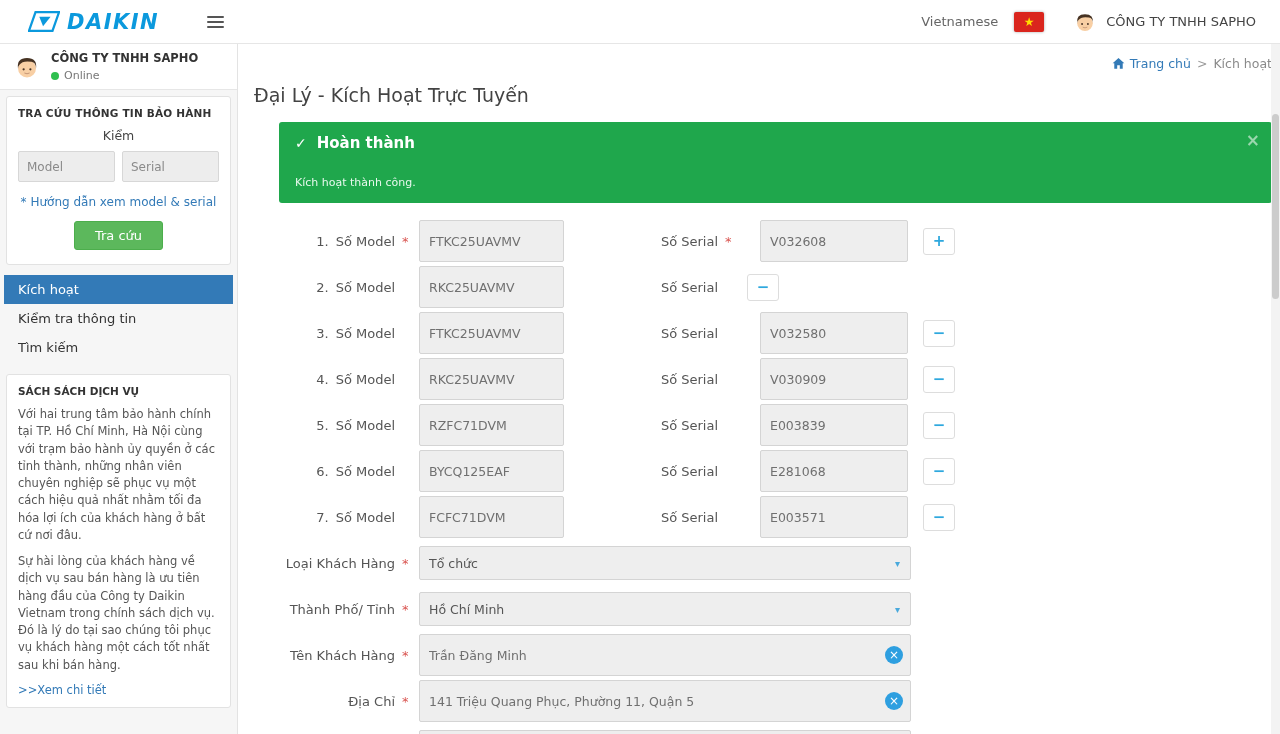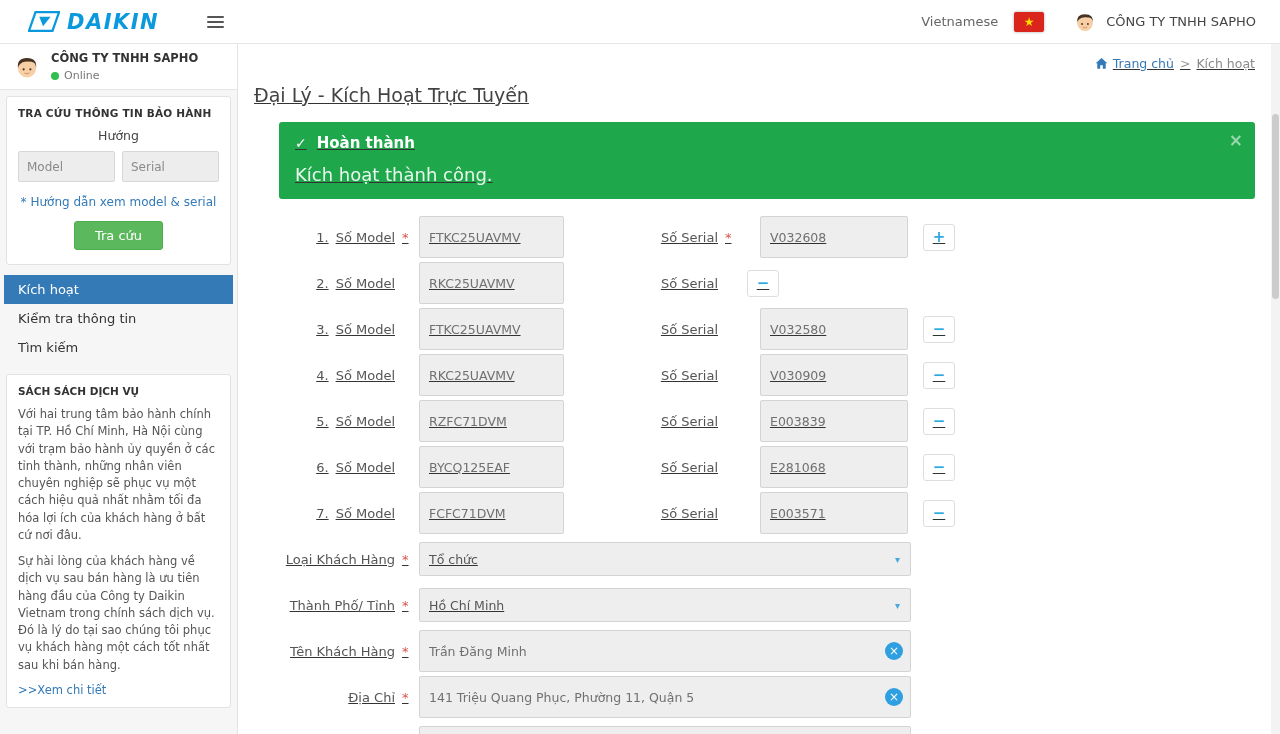"Trang chủ" .main { padding: 12px 25px 0 16px -> 12px 8px 0 16px; text-decoration: underline -> none }
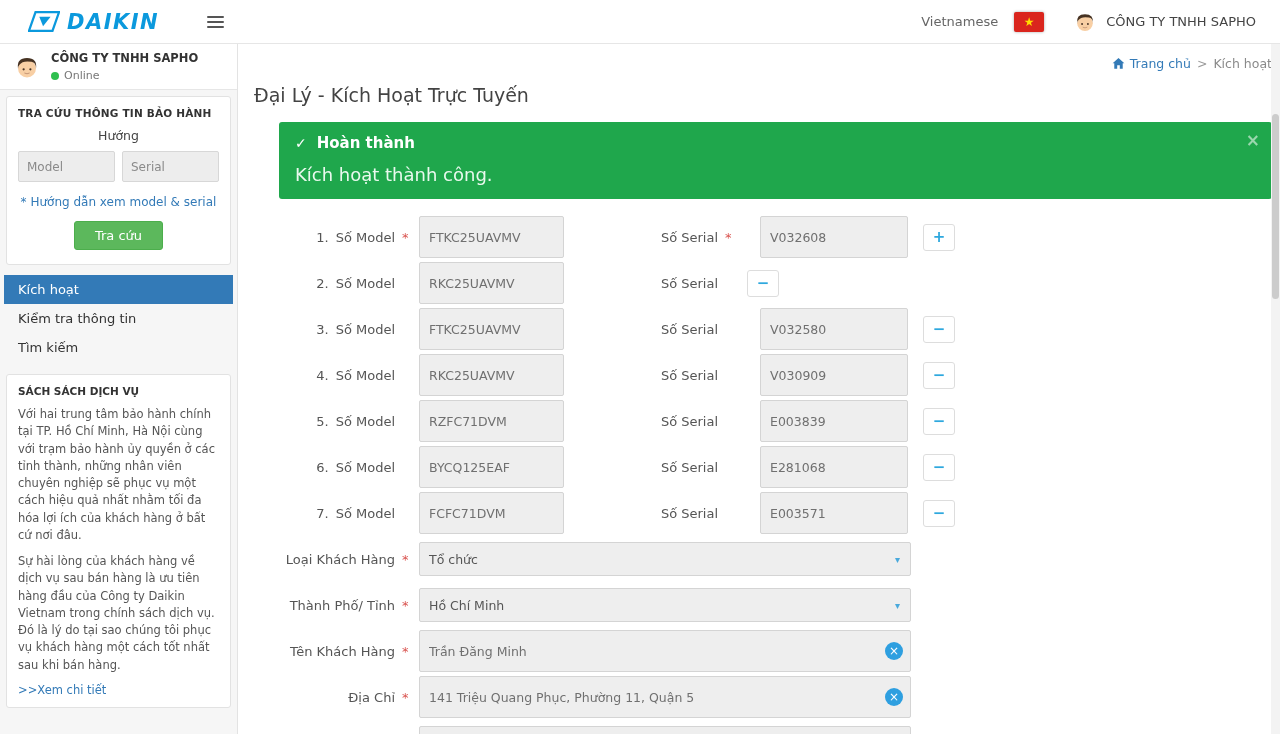"Hướng" div.or-label { text: Hướng -> Kiểm }
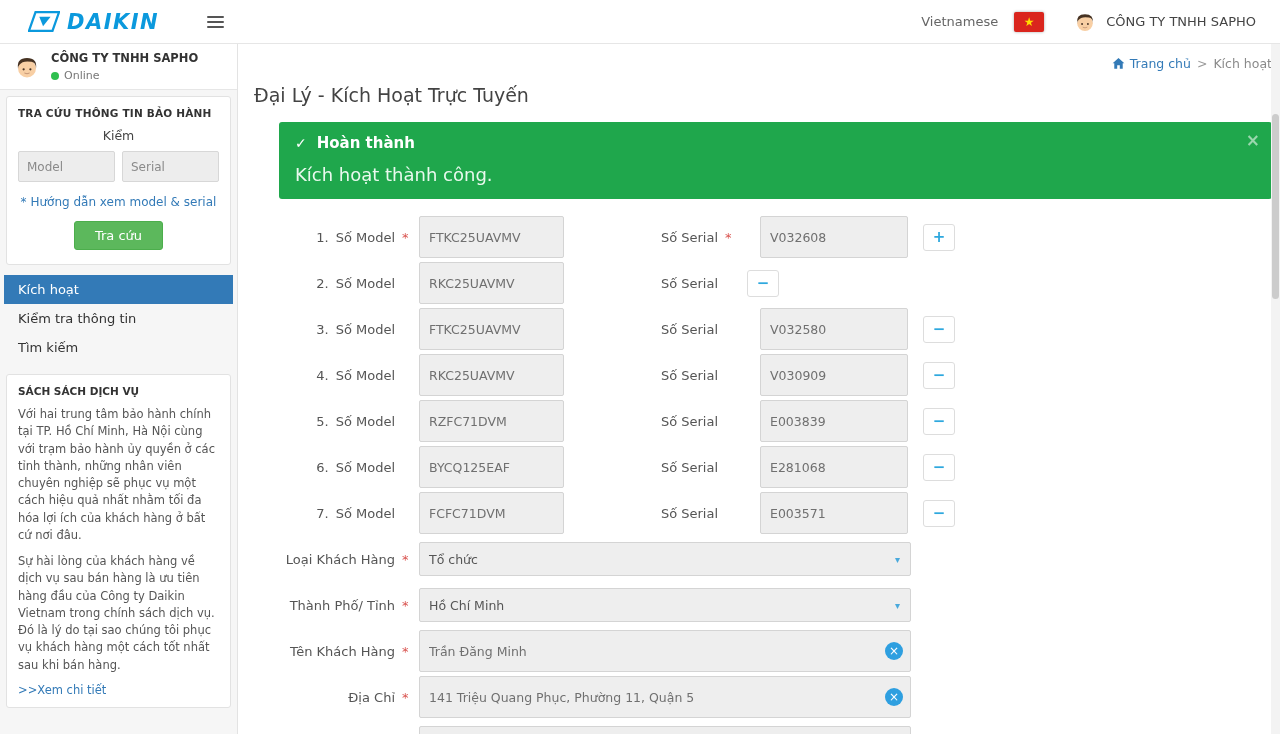"Kích hoạt thành công." .alert-msg { font-size: 18px -> 11px; margin-top: 12px -> 24px }
